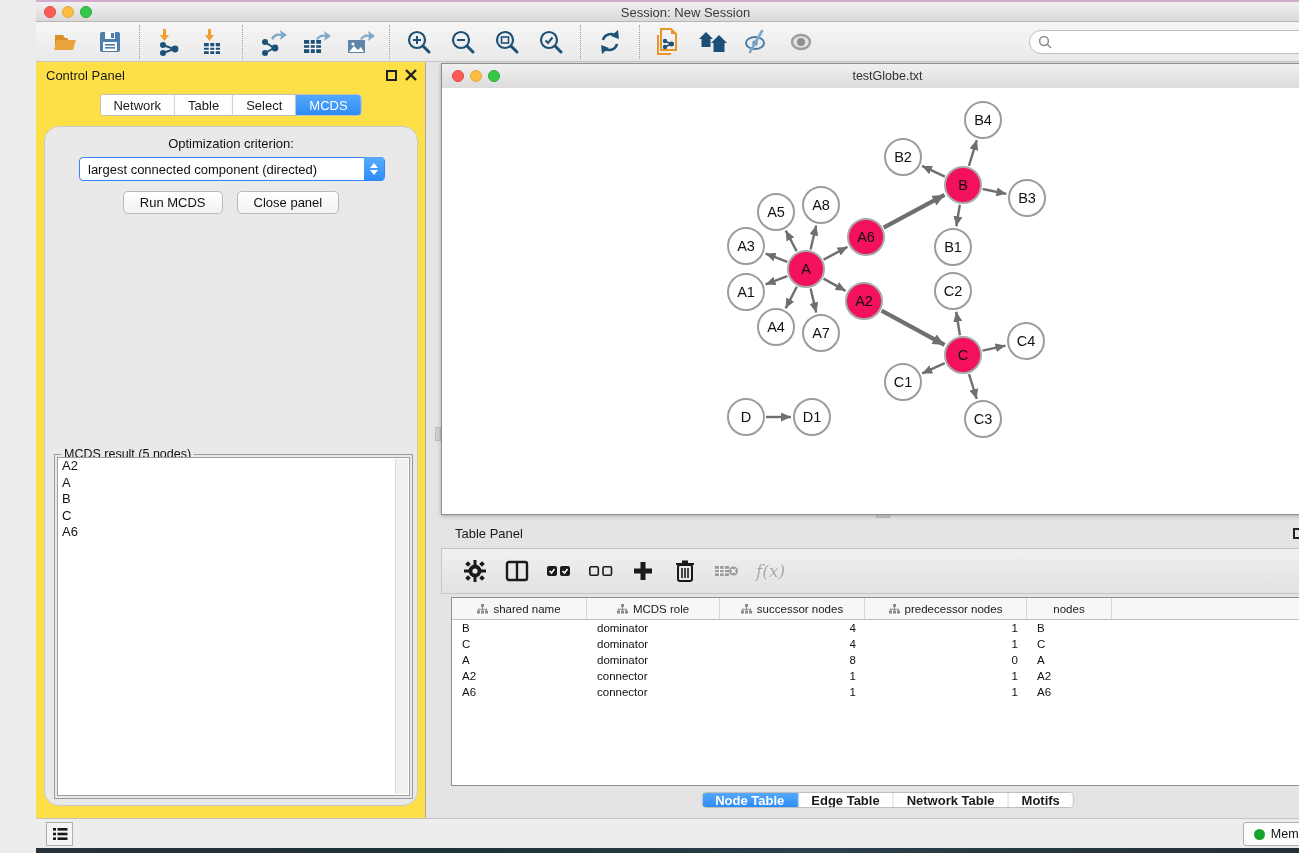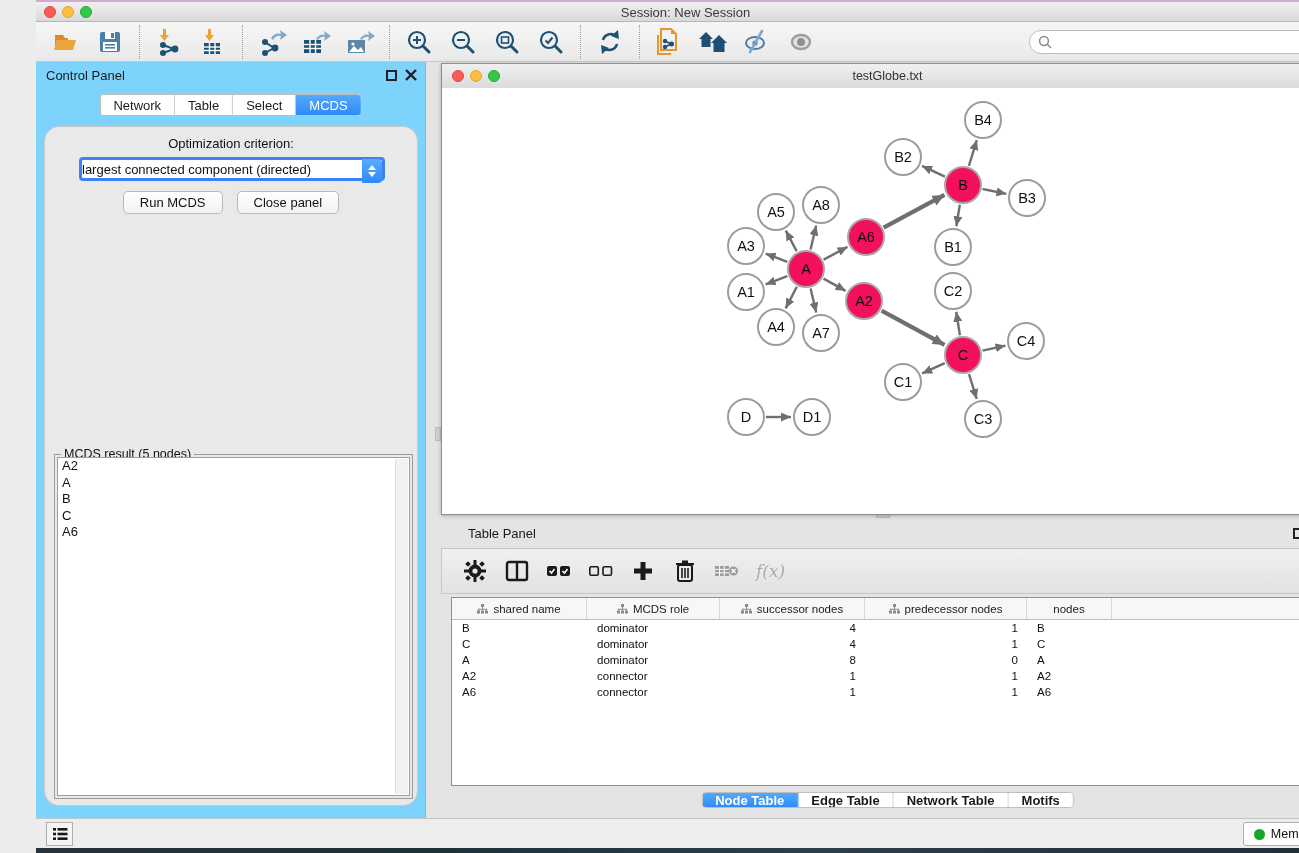"Control Panel" .control-panel { background: #7dd3fc -> #fde047 }
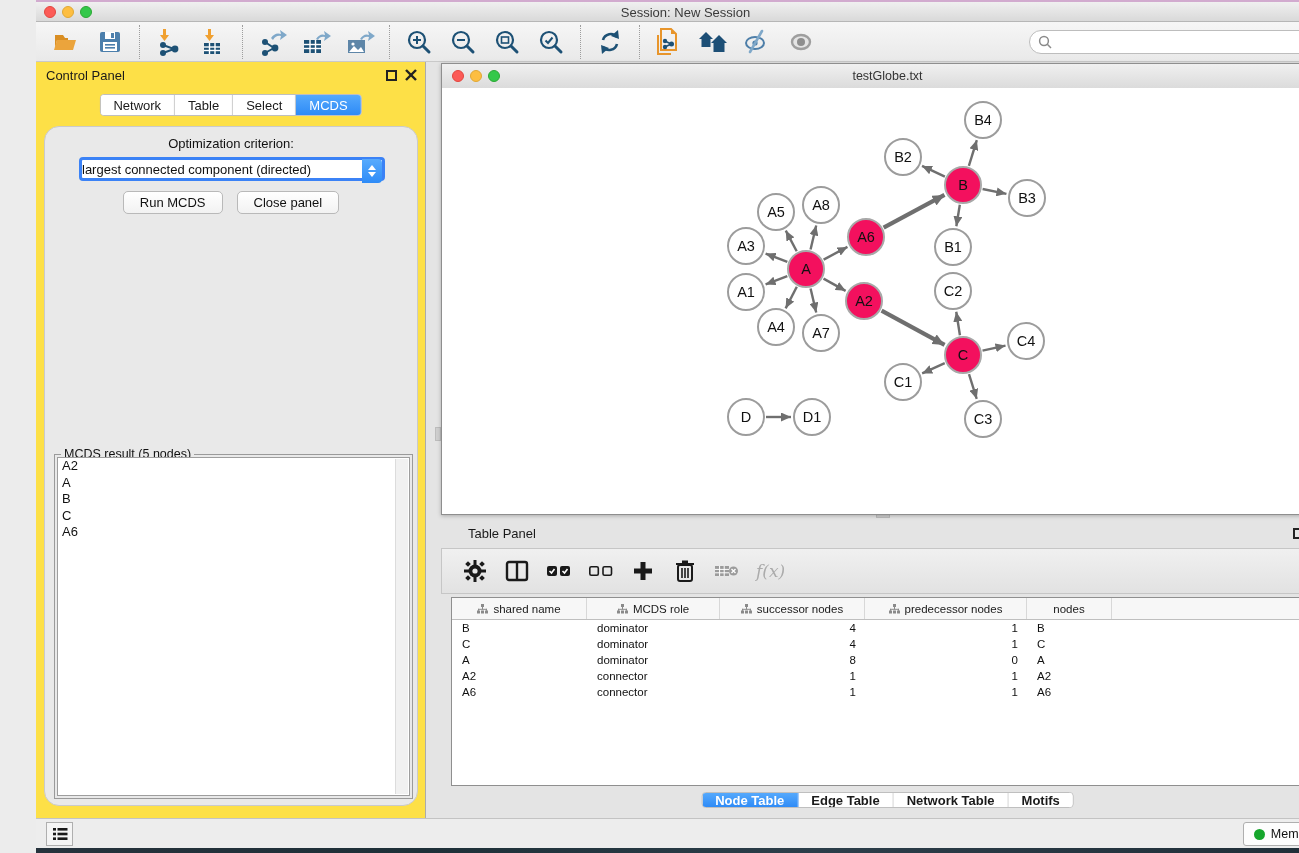"largest connected component (directed)" .criterion-select { border: 3px solid #3b82f6 -> 1px solid #3b82f6; padding-left: 0 -> 8px }
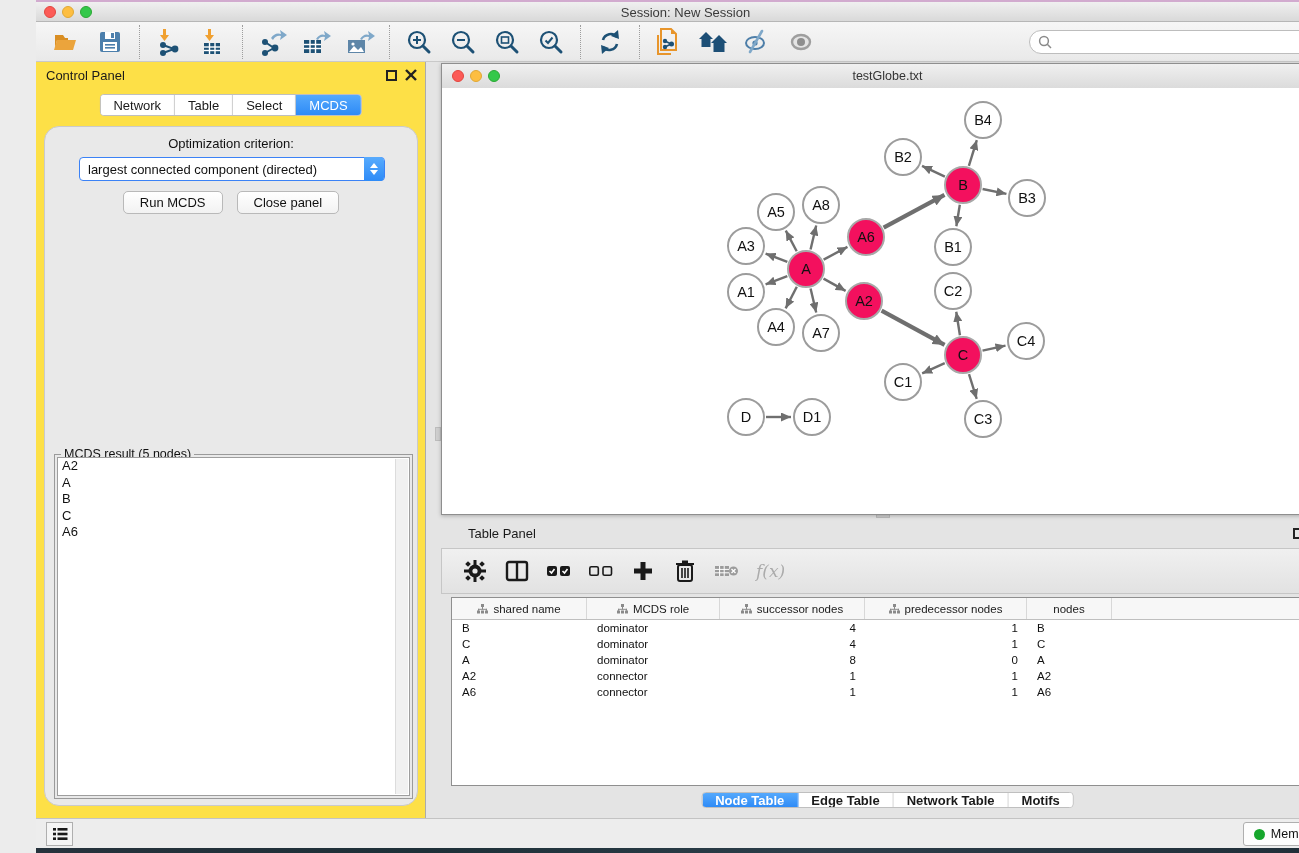"Table Panel" span.panel-title { left: 27px -> 14px }
